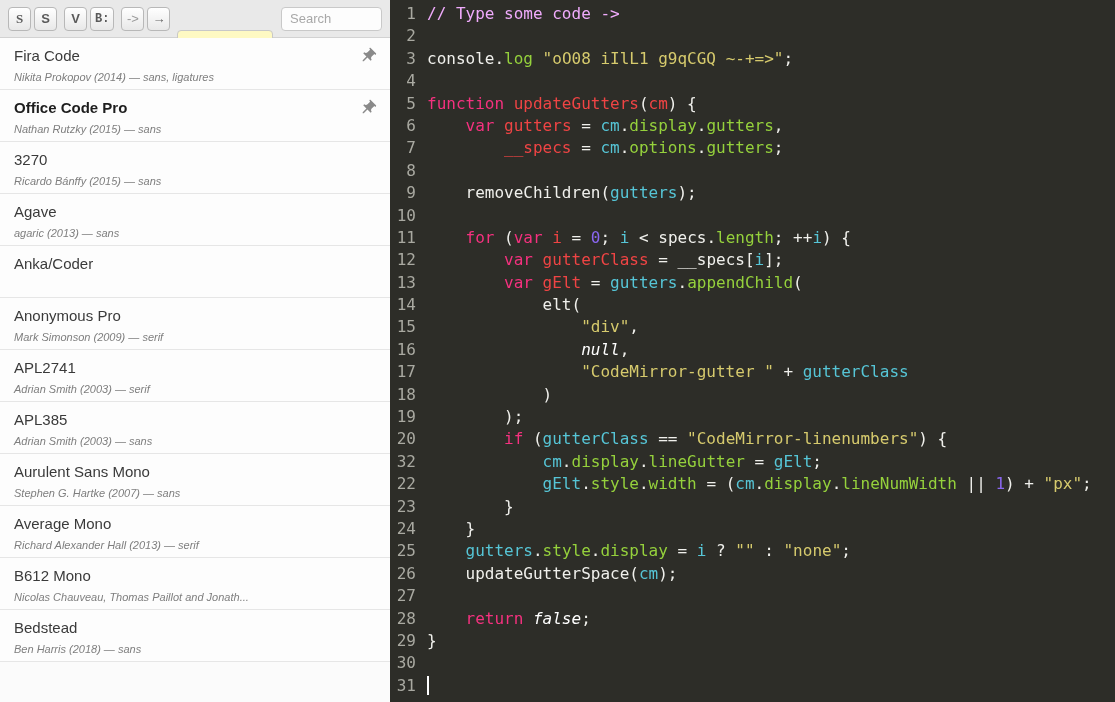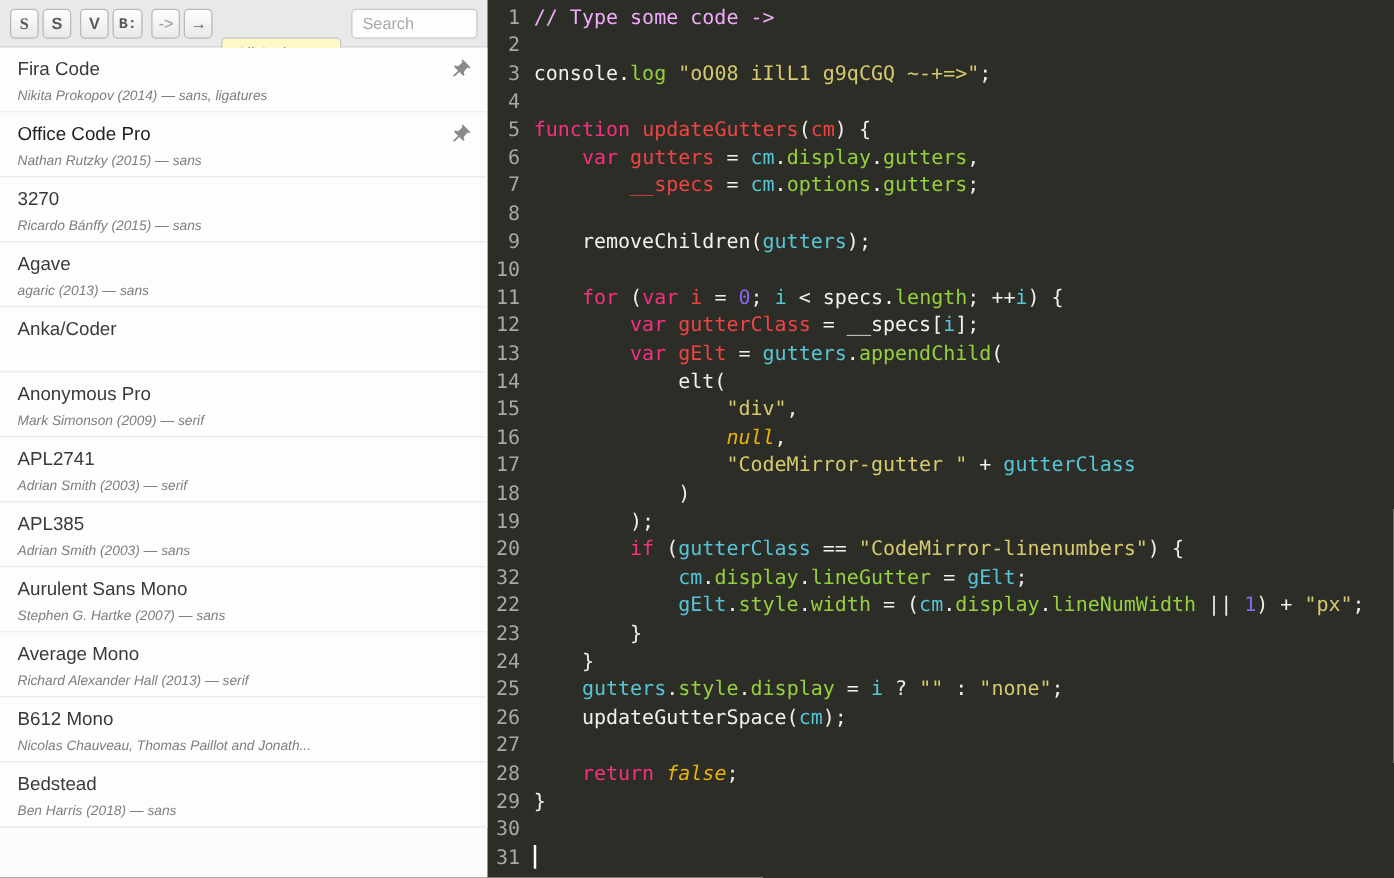"Office Code Pro" .font-item.selected .font-name { font-weight: normal -> bold }
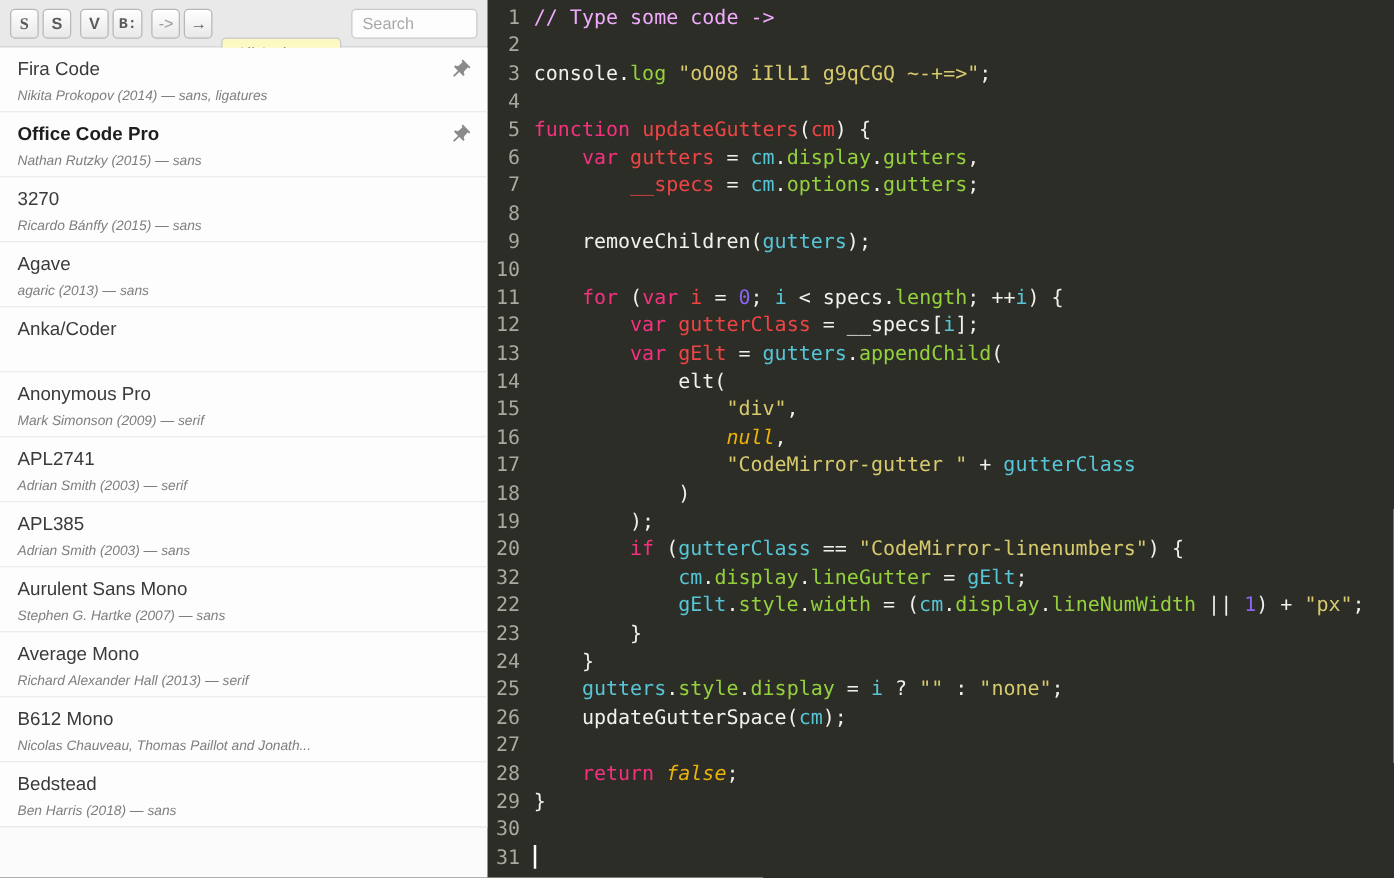"null" .tk-a { color: #eab308 -> #ffffff }
